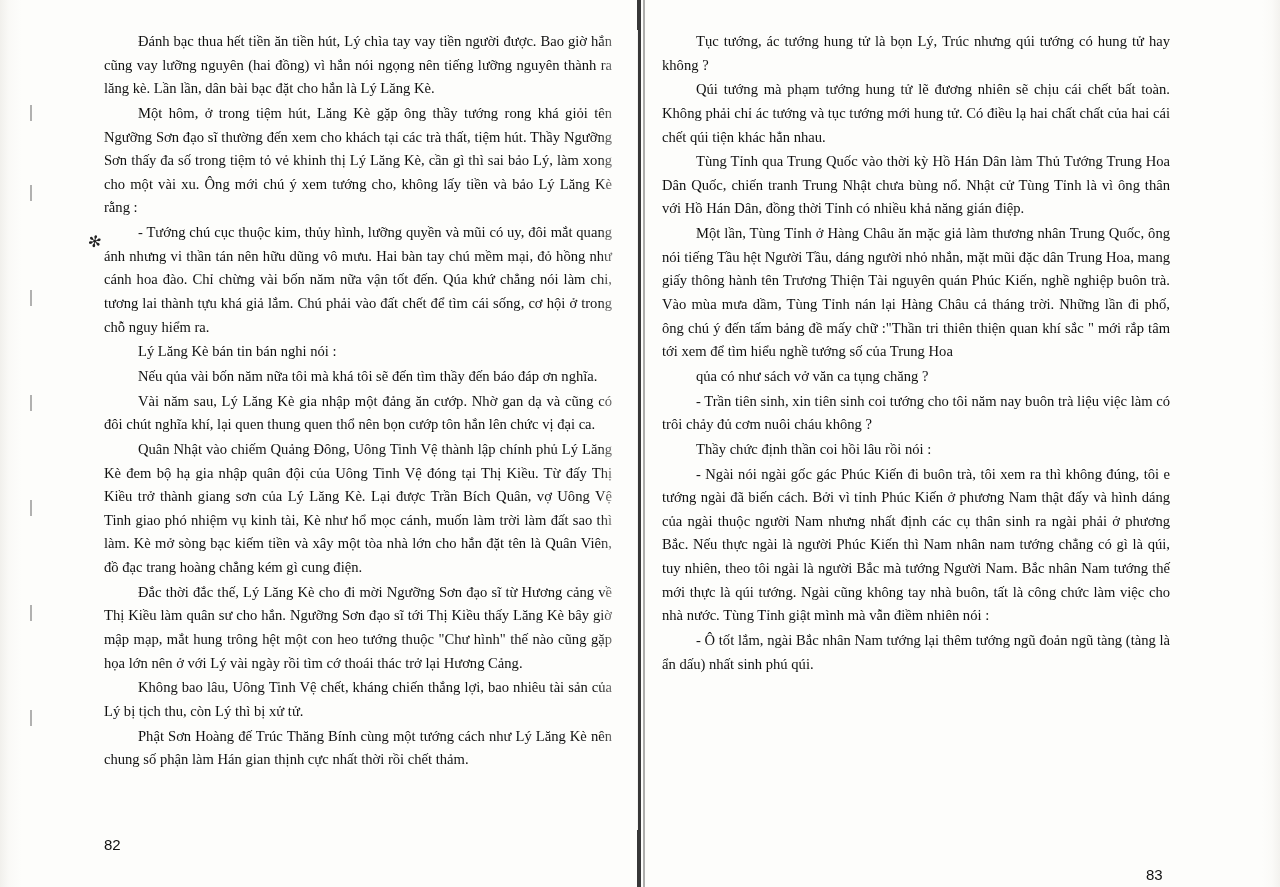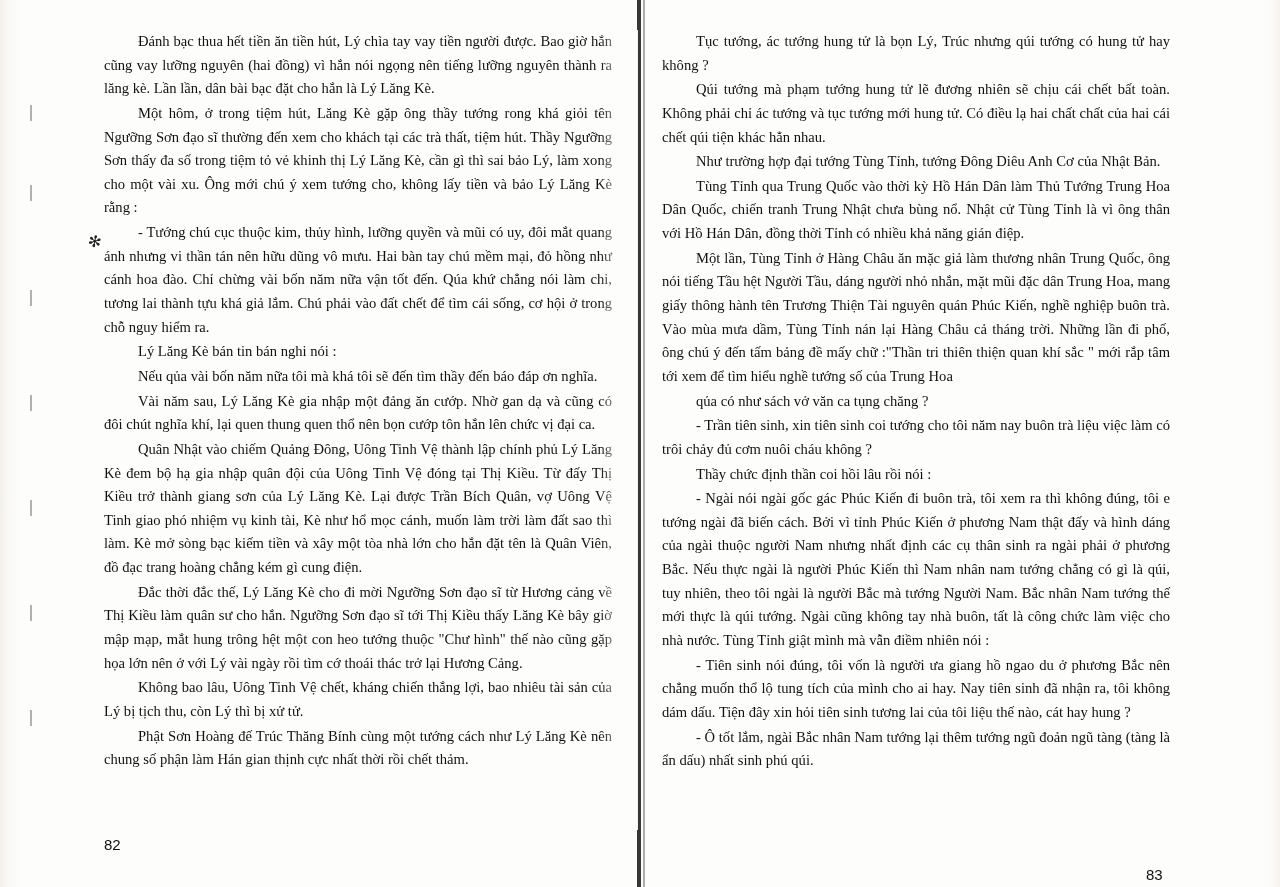"Như trường hợp đại tướng" p { html: <p>Như trường hợp đại tướng Tùng Tỉnh, tướng Đông Diêu Anh Cơ của Nhật Bản.</p> -> none }
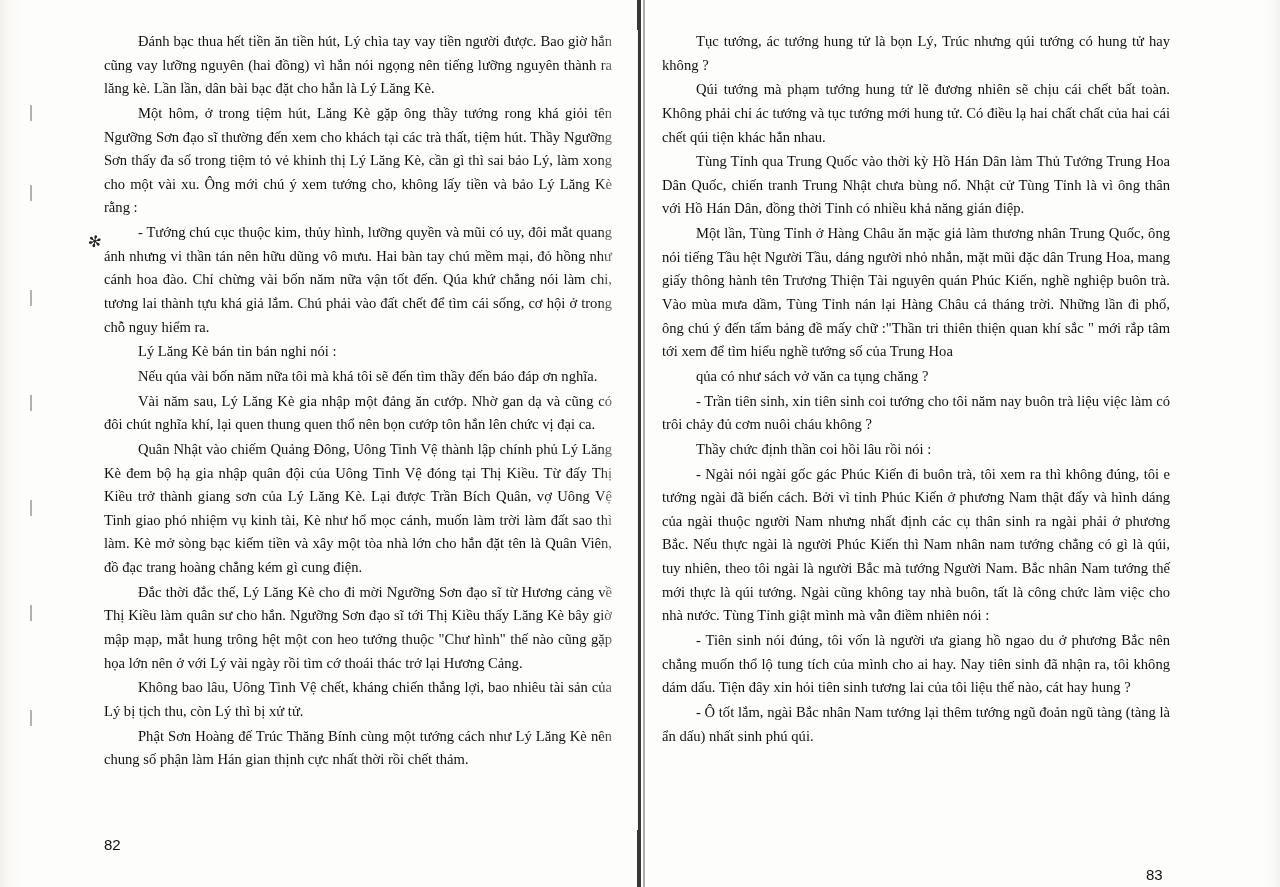"- Tiên sinh nói đúng," p { html: <p>- Tiên sinh nói đúng, tôi vốn là người ưa giang hồ ngao du ở phương Bắc nên chẳng muốn thổ lộ tung tích của mình cho ai hay. Nay tiên sinh đã nhận ra, tôi không dám dấu. Tiện đây xin hỏi tiên sinh tương lai của tôi liệu thế nào, cát hay hung ?</p> -> none }
